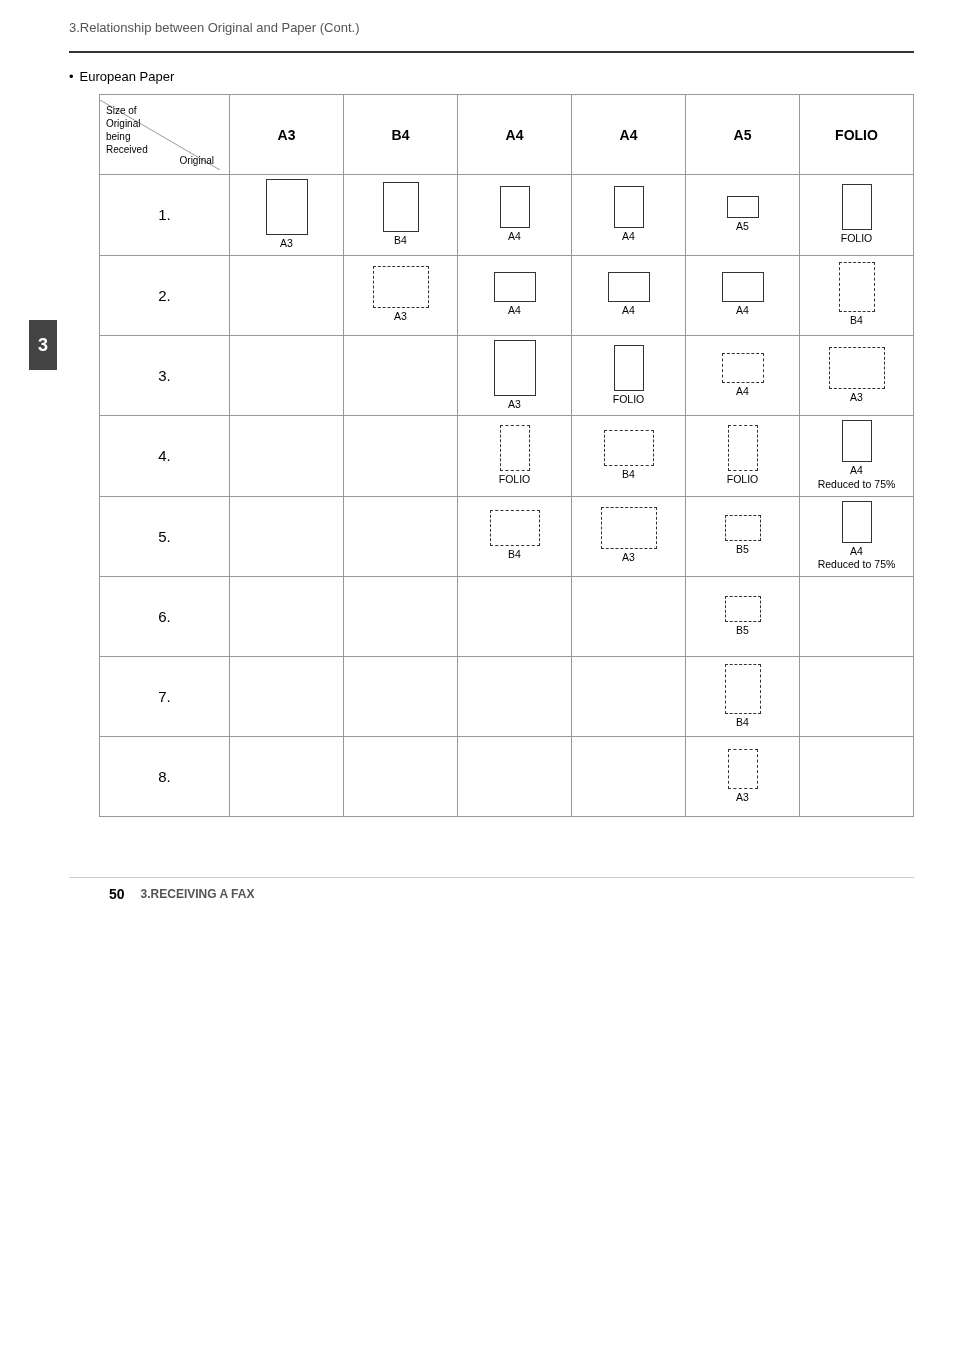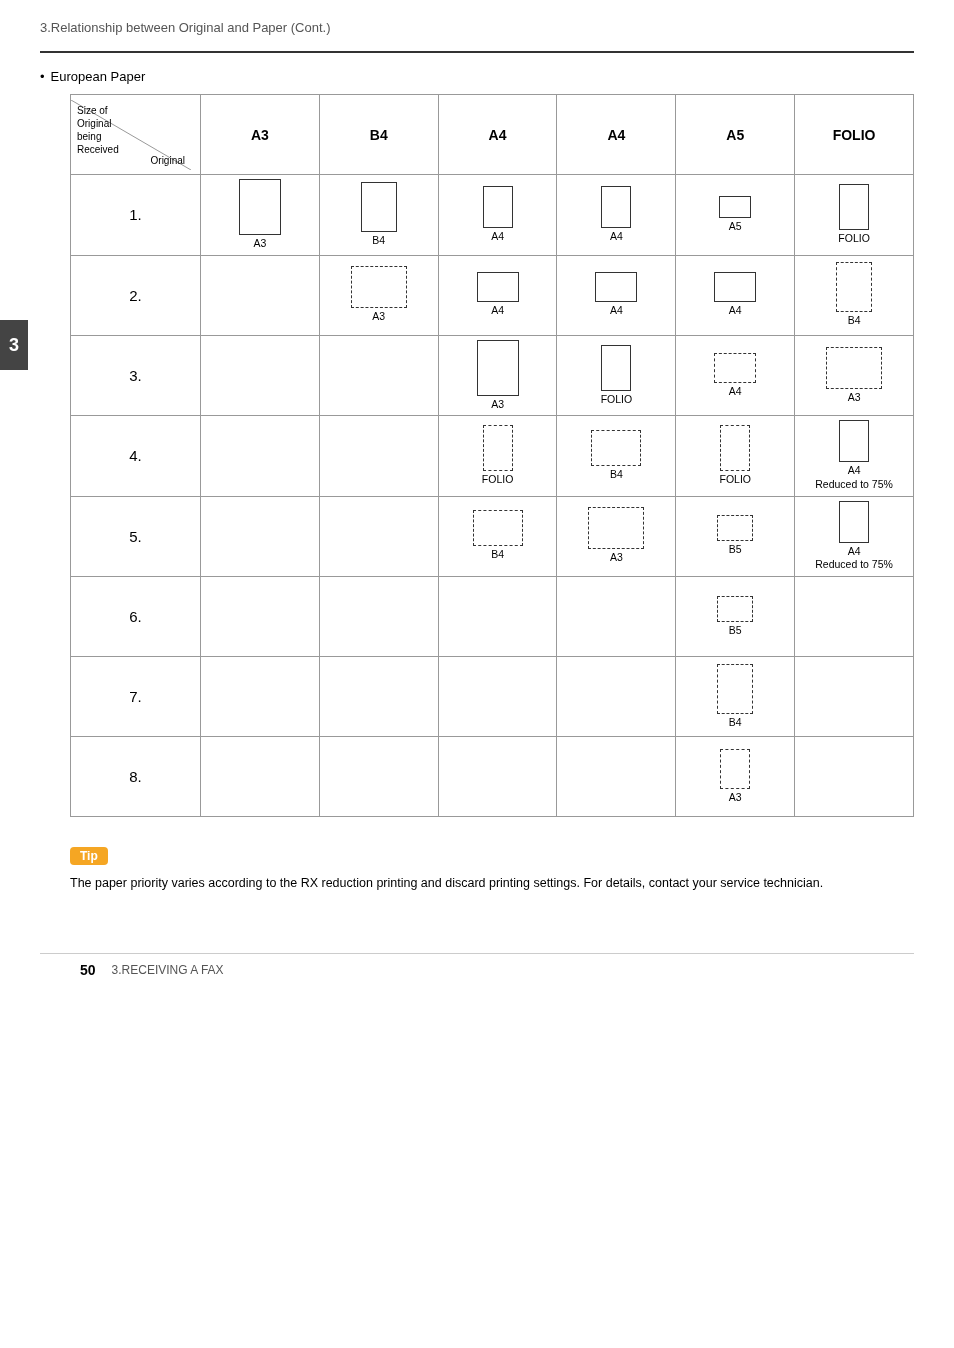"3.Relationship between Original and" .page-wrapper { margin-left: none -> 29px }
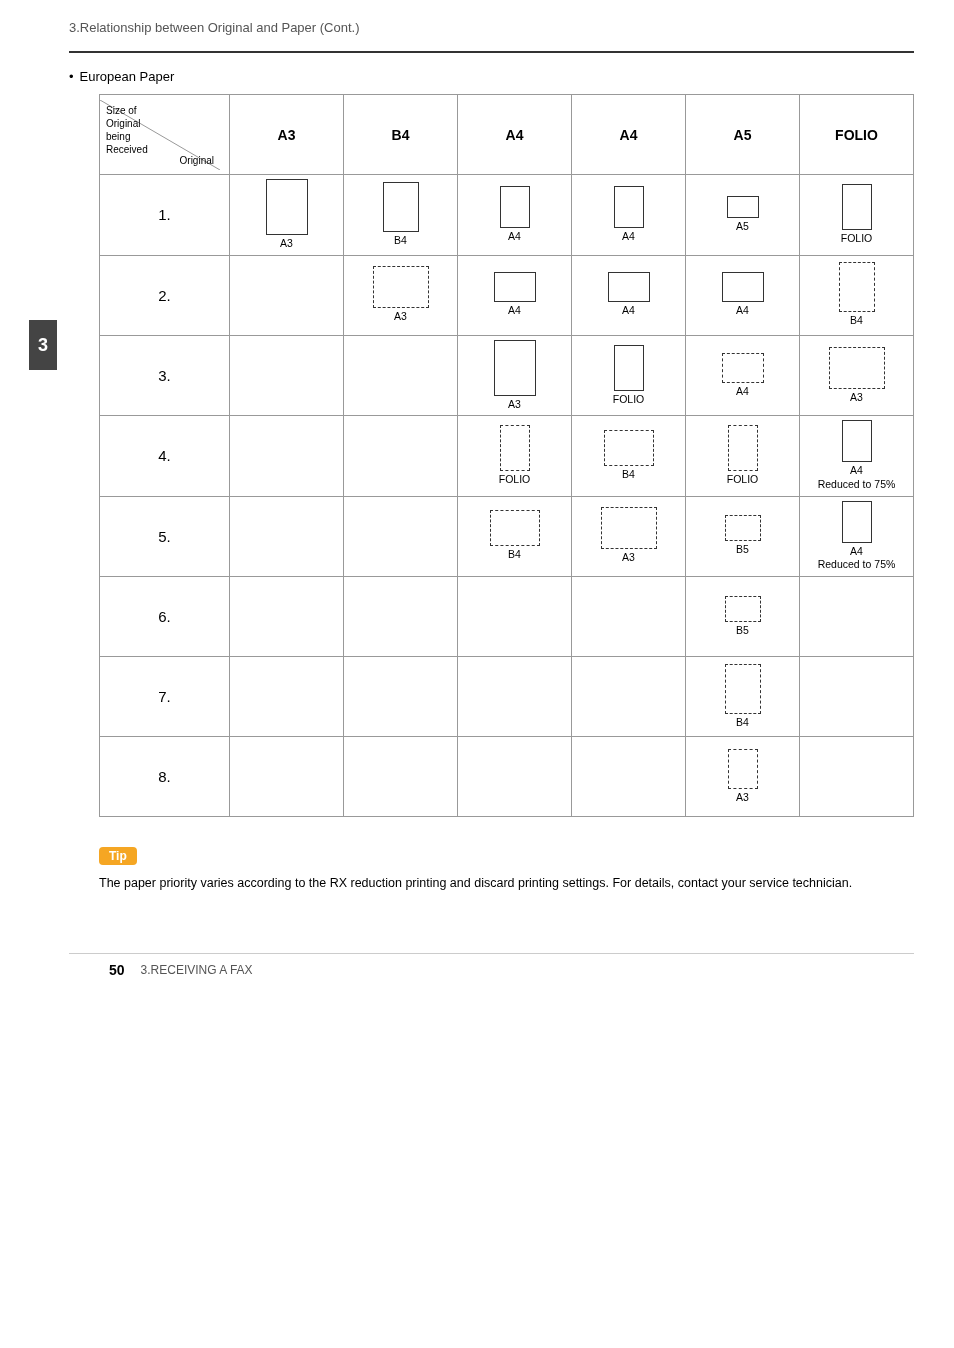"Tip" div.tip-section { html: <div> <div>Tip</div> <div>The paper priority varies according to the RX reduction printing and discard printing settings. For details, contact your service technician.</div> </div> -> none }
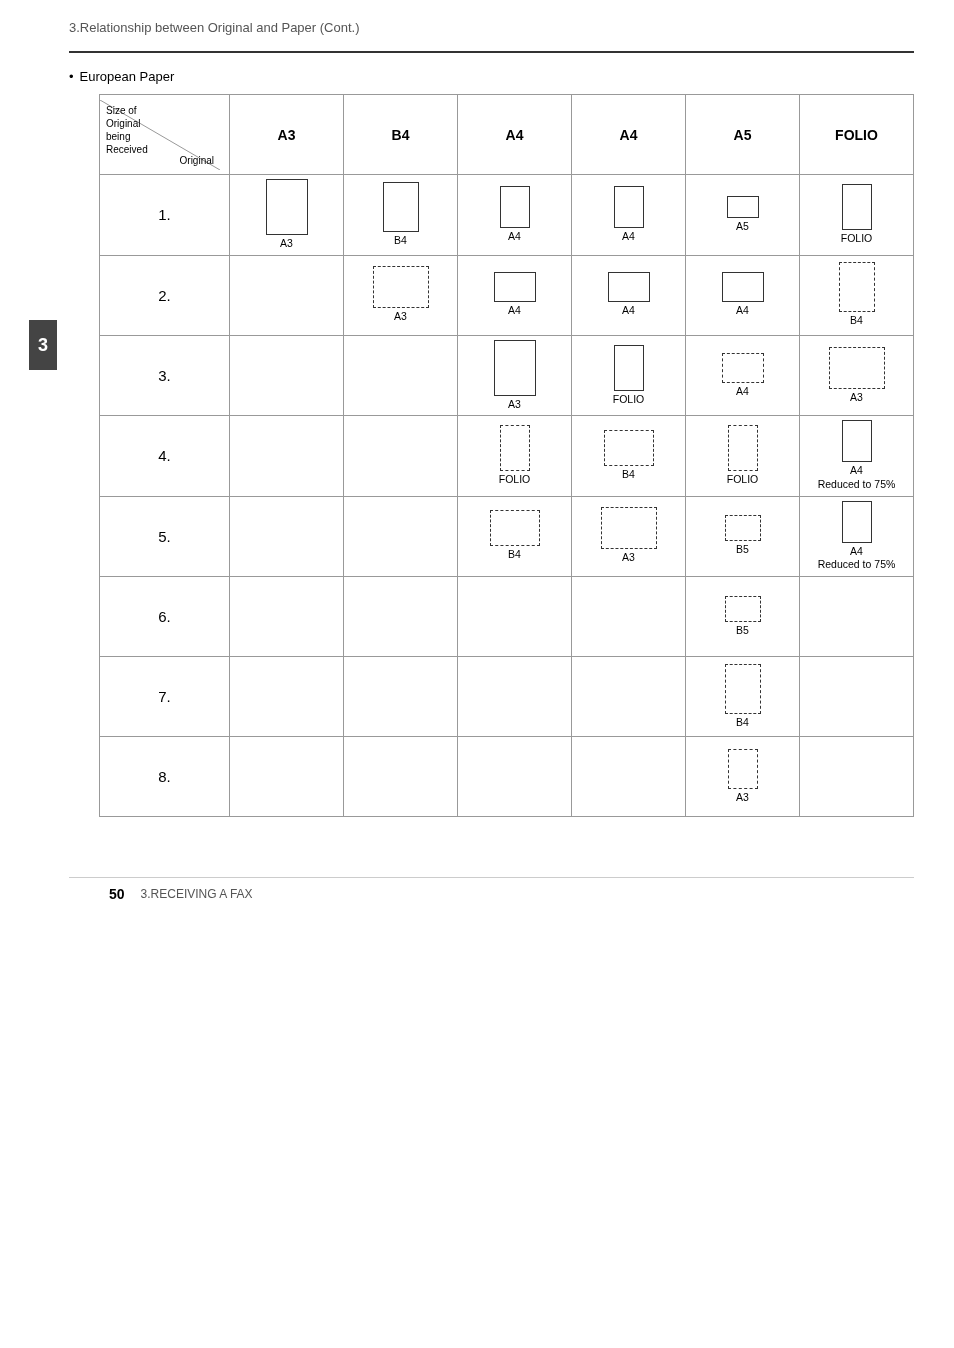"3.RECEIVING A FAX" .footer-label { font-weight: none -> bold }
